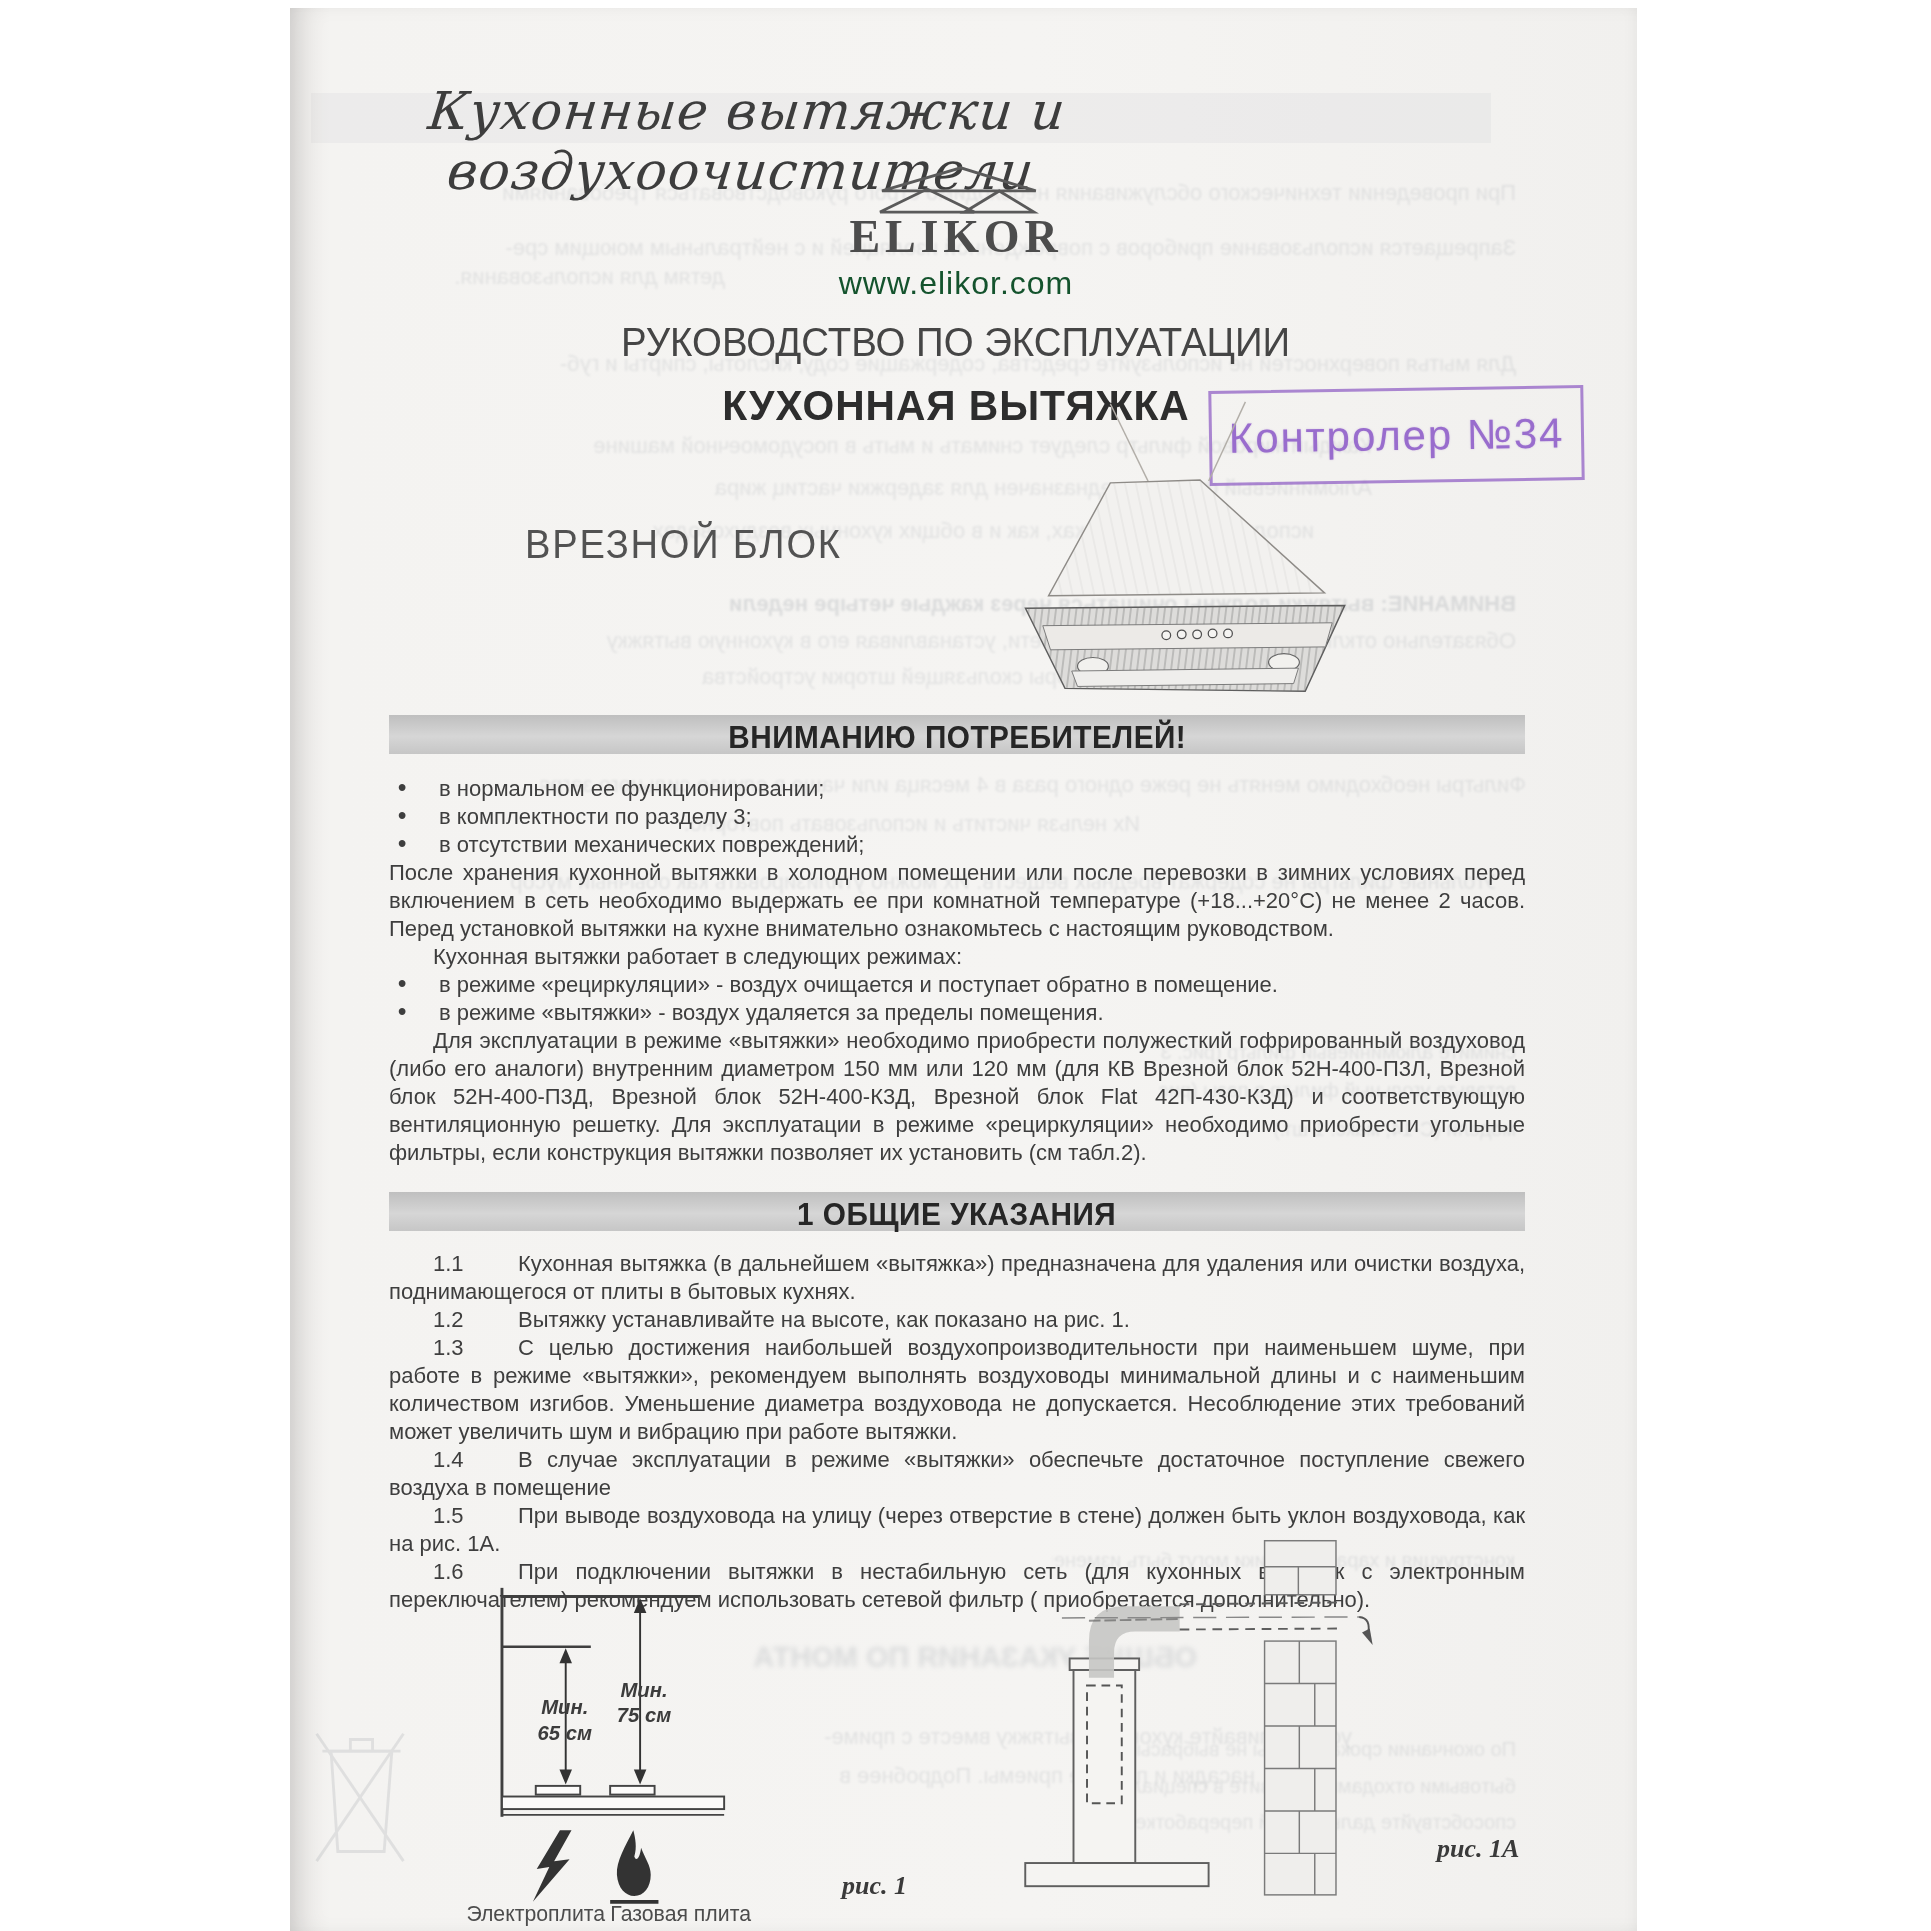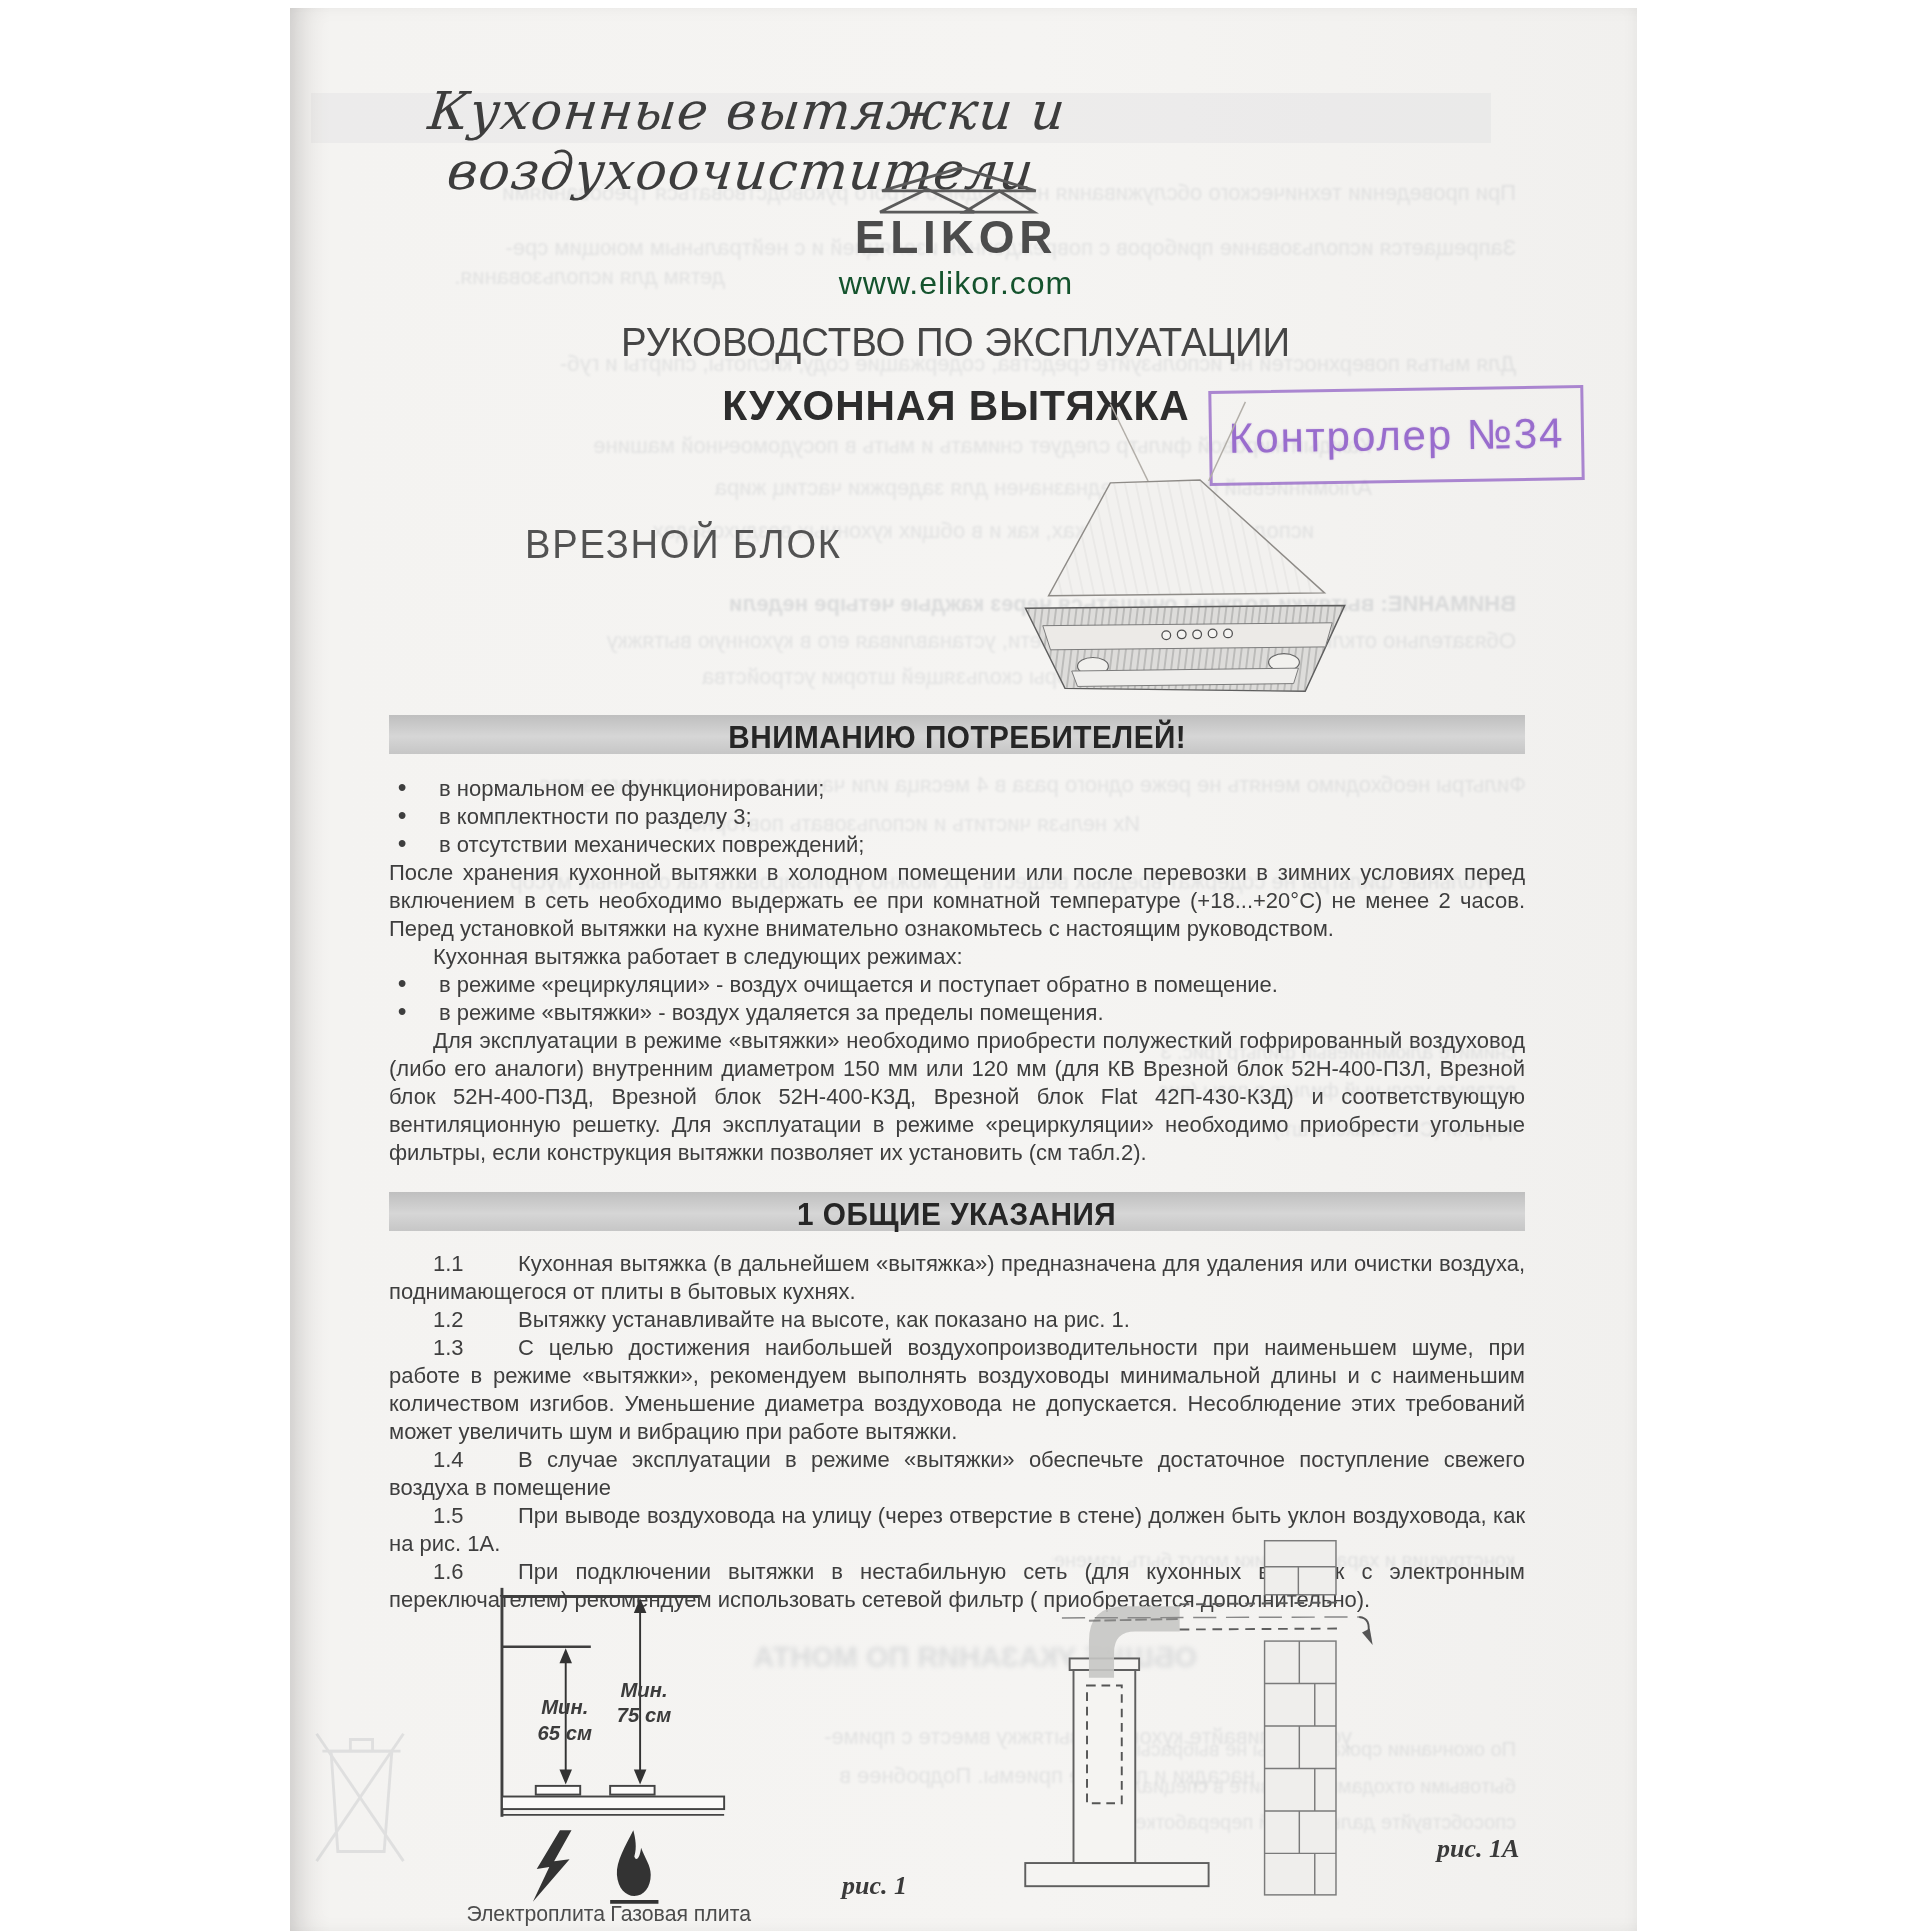"ELIKOR" .brand-name { font-family: none -> Liberation Serif, serif }
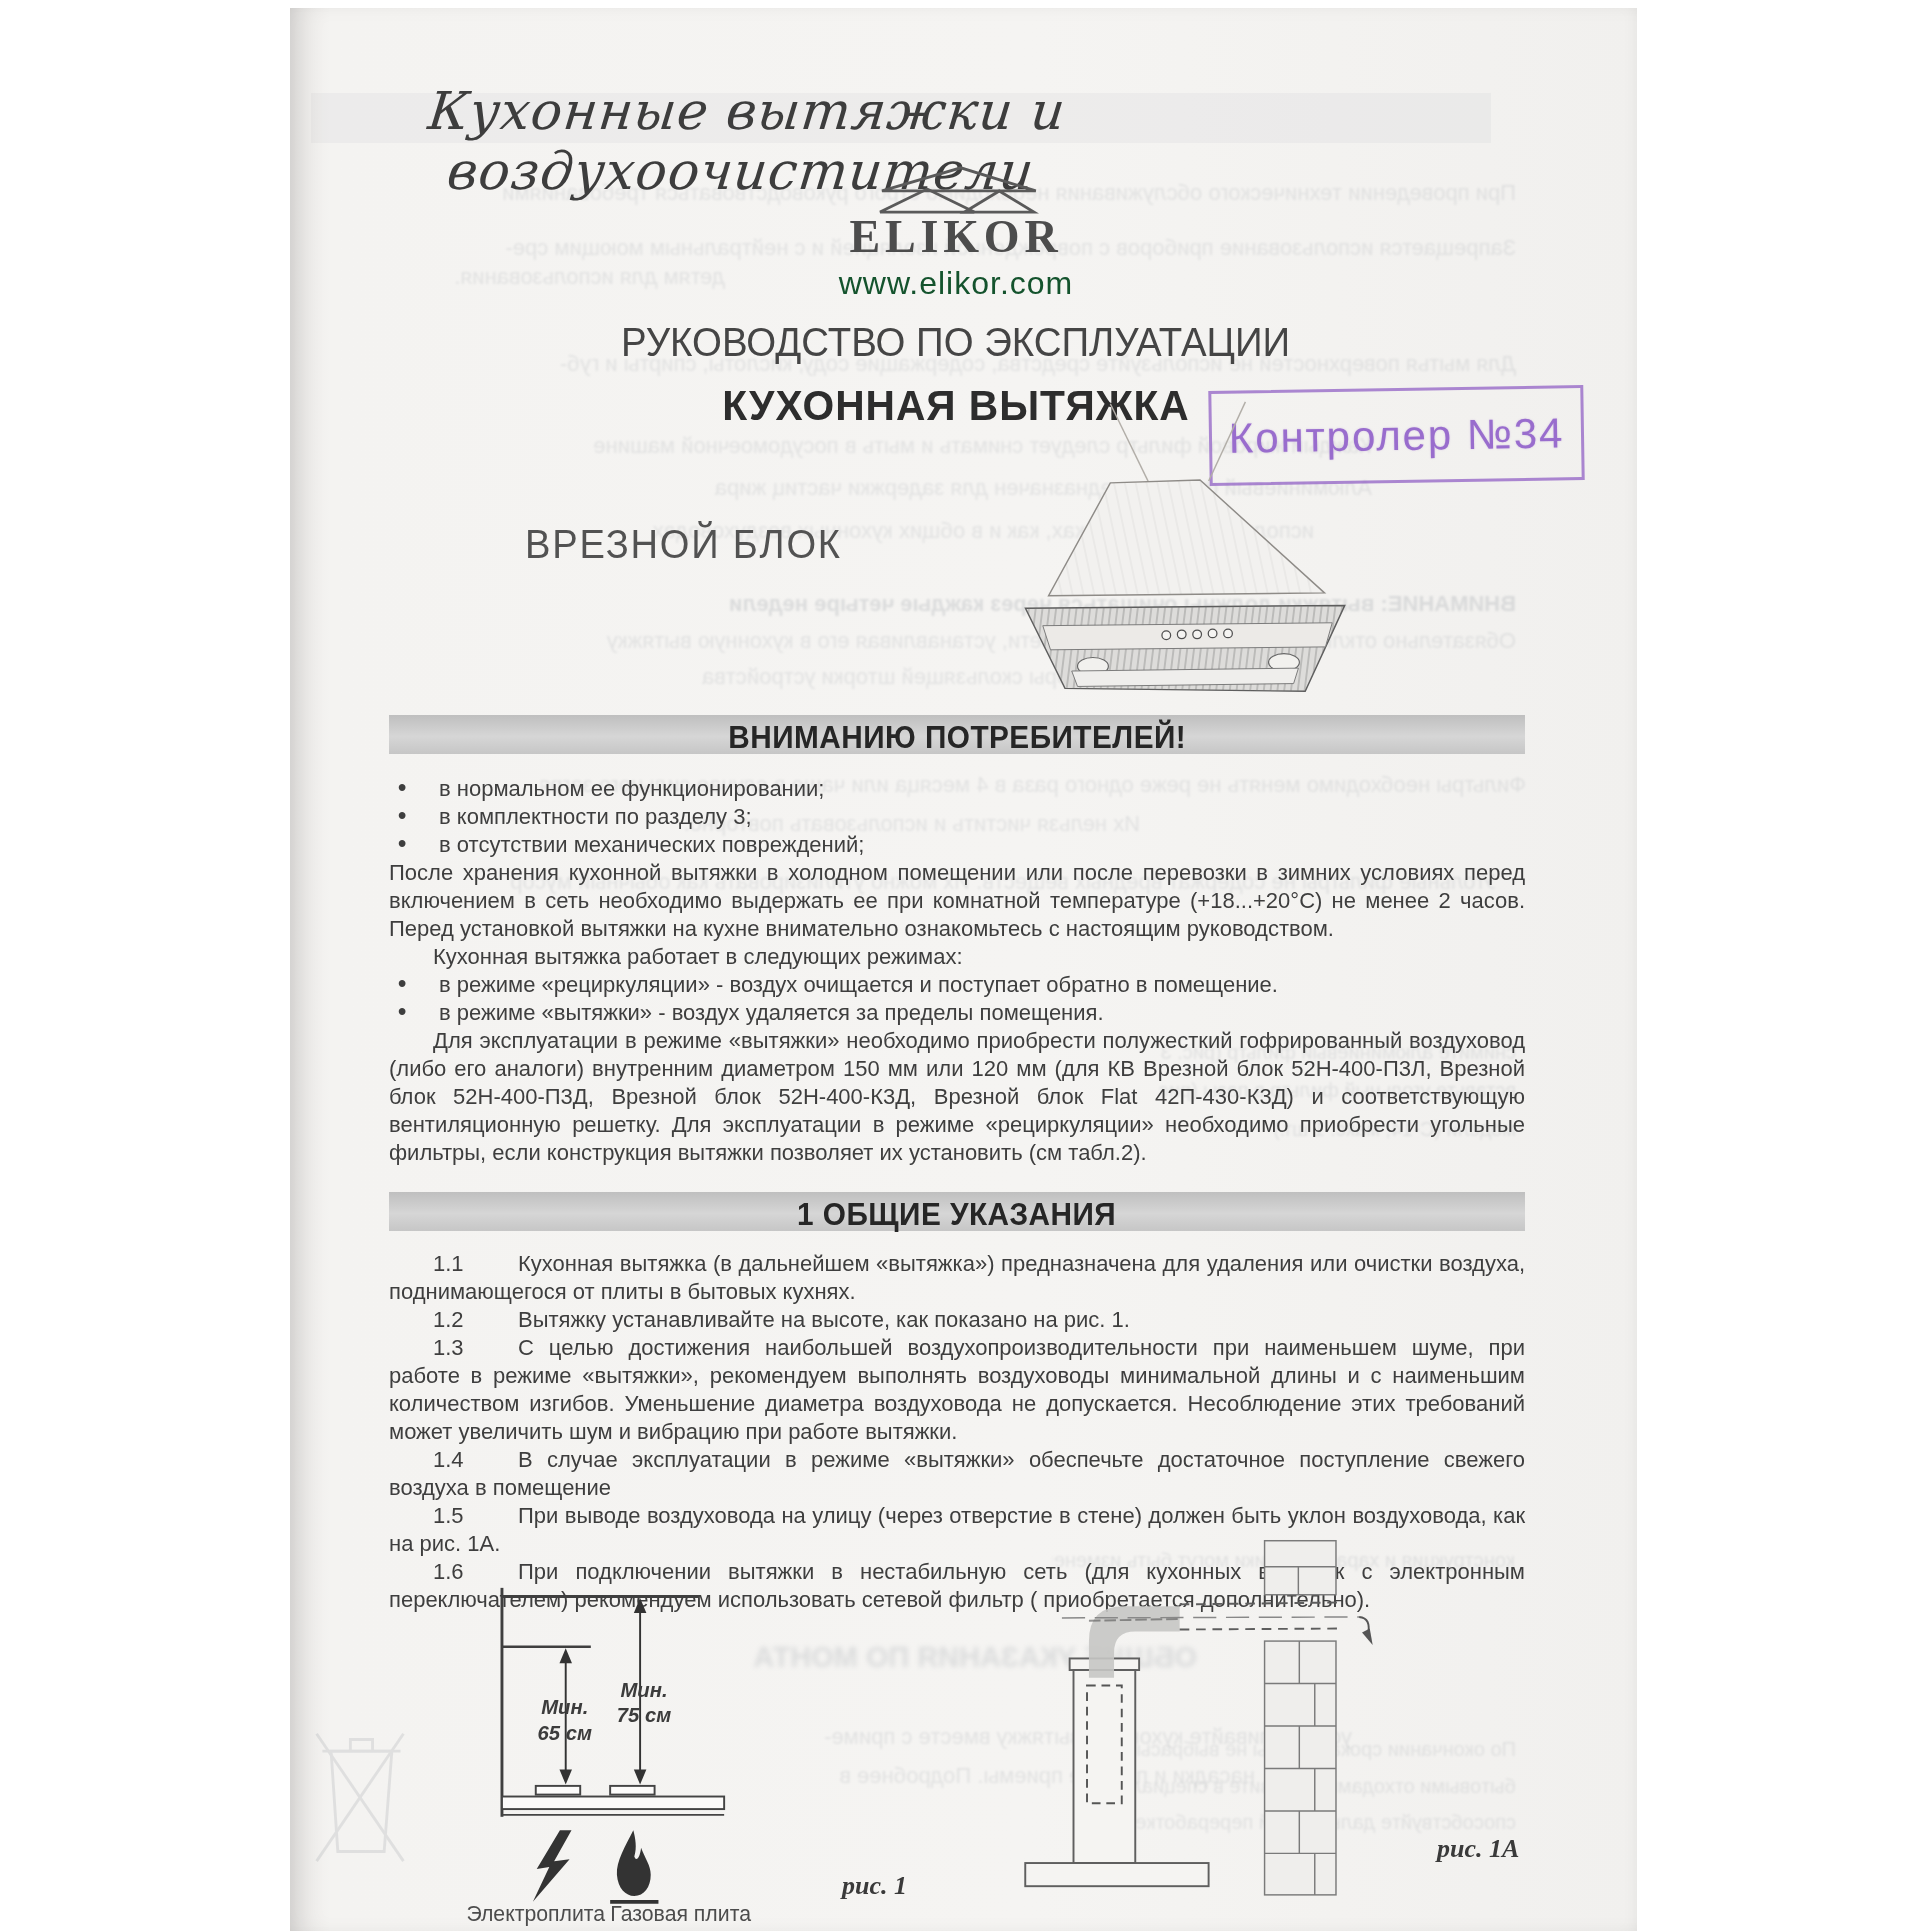"Кухонная вытяжка работает в следующих" p.ind { text: вытяжка -> вытяжки }
